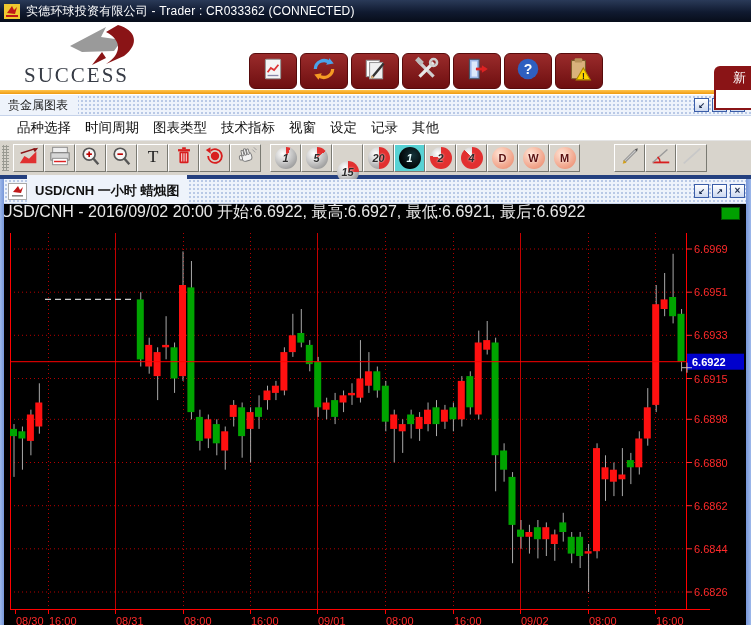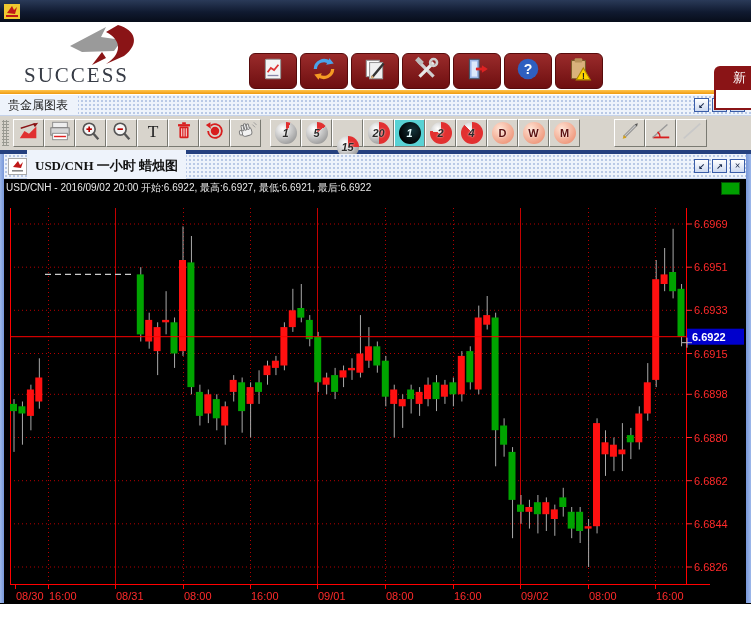"实德环球投资有限公司 - Trader : CR033362" span.apptitle { html: none -> <span>实德环球投资有限公司 - Trader : CR033362 (CONNECTED)</span> }
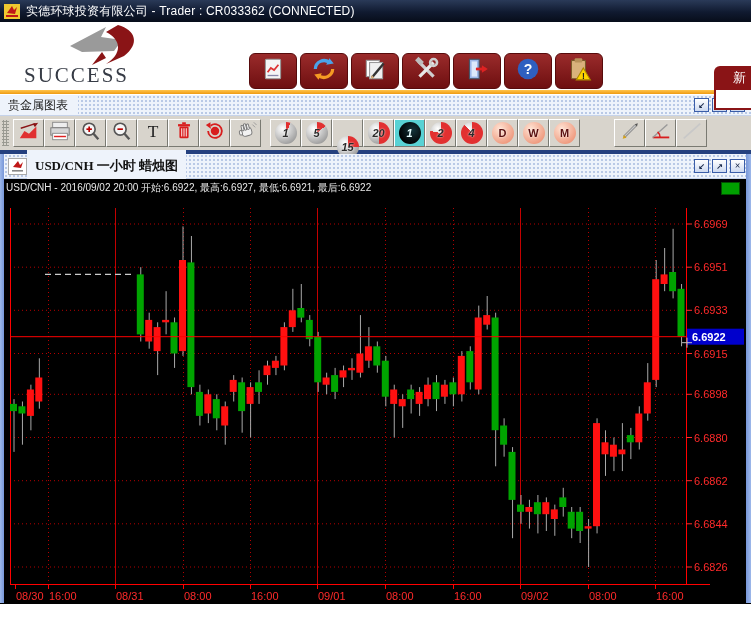"贵金属图表" .dotbar { font-family: Liberation Serif, serif -> none }
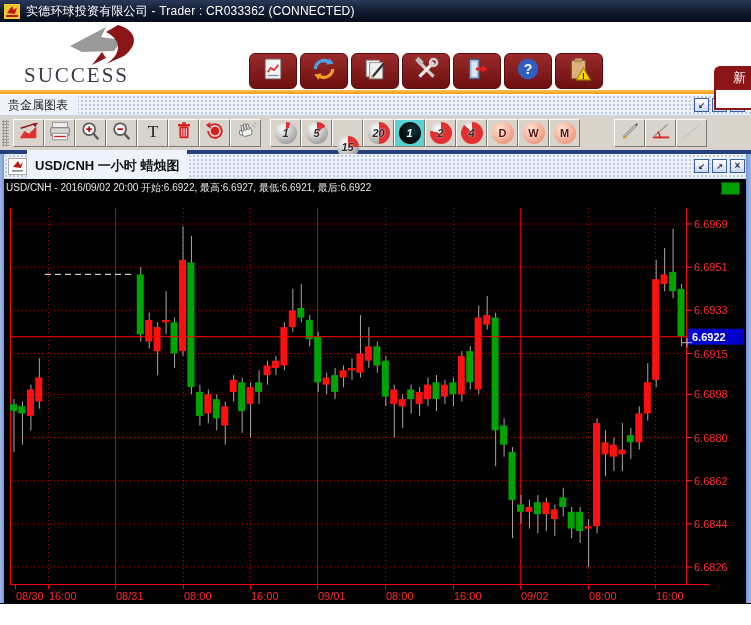"品种选择" div.menubar { html: none -> <div> <div>品种选择</div> <div>时间周期</div> <div>图表类型</div> <div>技术指标</div> <div>视窗</div> <div>设定</div> <div>记录</div> <div>其他</div> </div> }
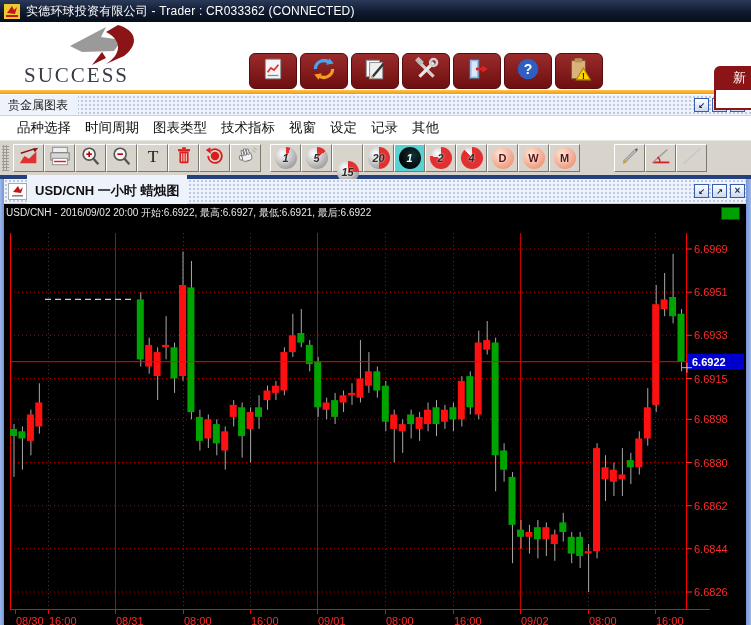"USD/CNH - 2016/09/02 20:00 开始:6.6922," .infobar { font-size: 10px -> 16px; padding-left: 6px -> 1px }
